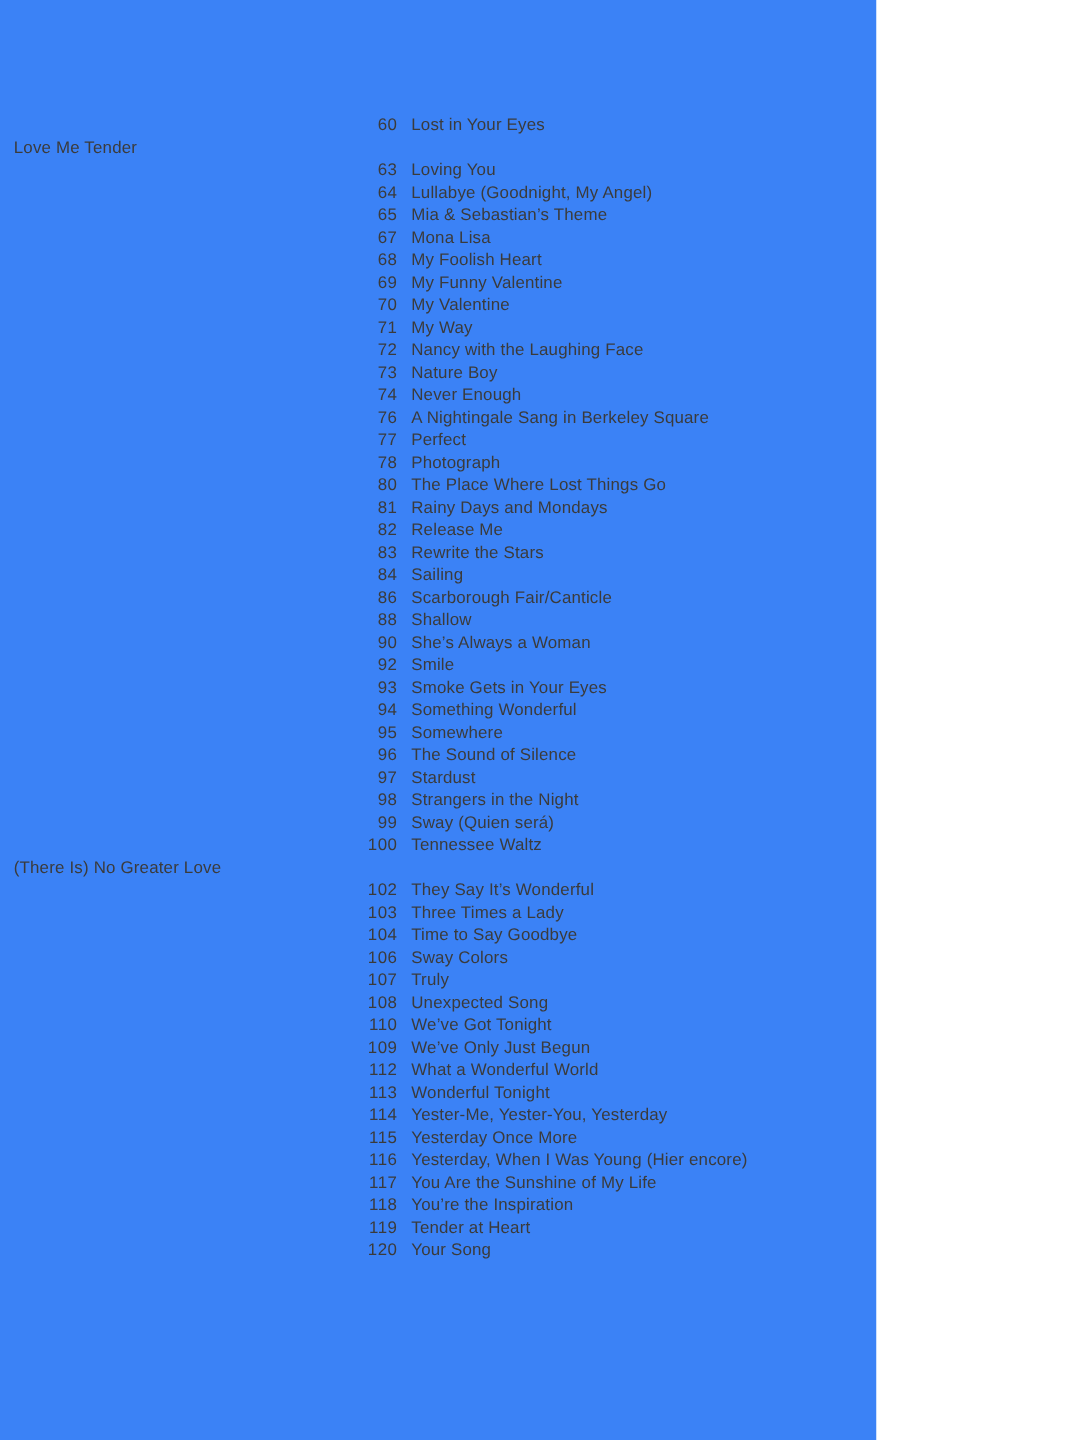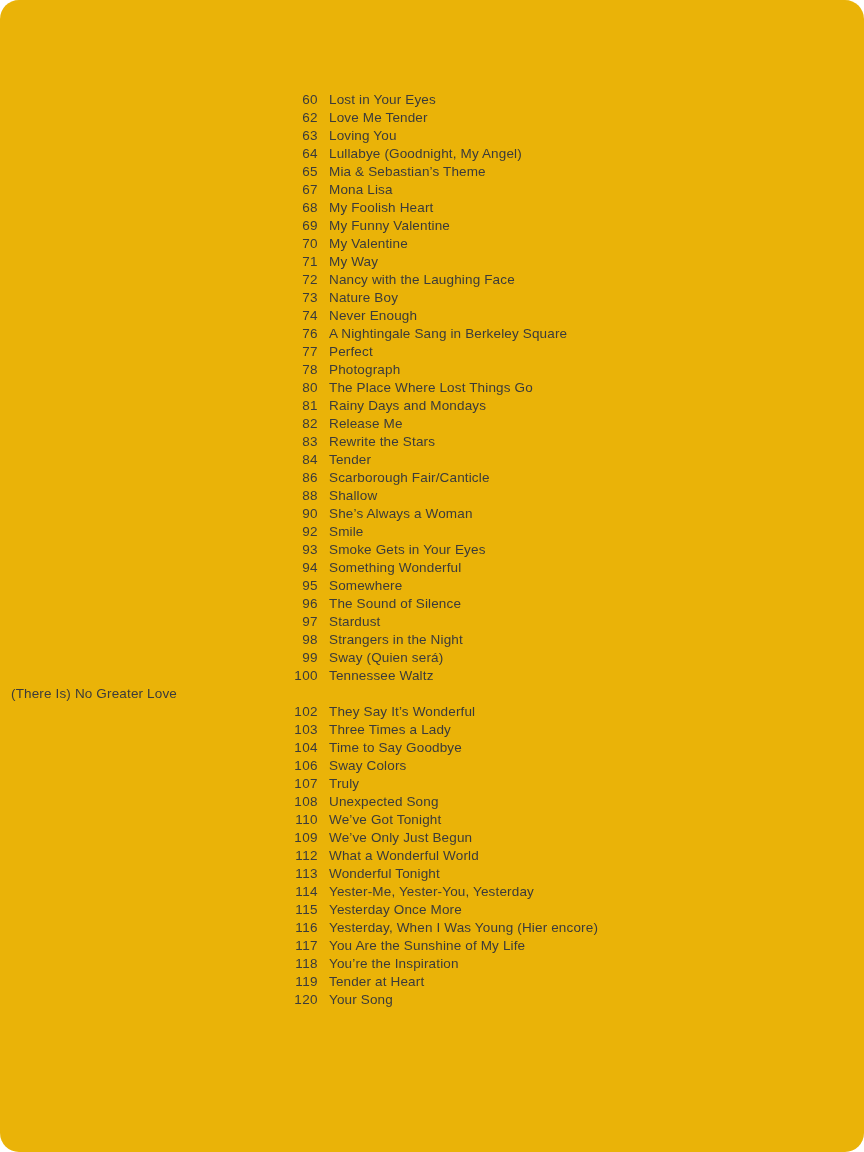"60" .page { background: #eab308 -> #3b82f6; border-radius: 19px -> none; width: 864px -> 701px }
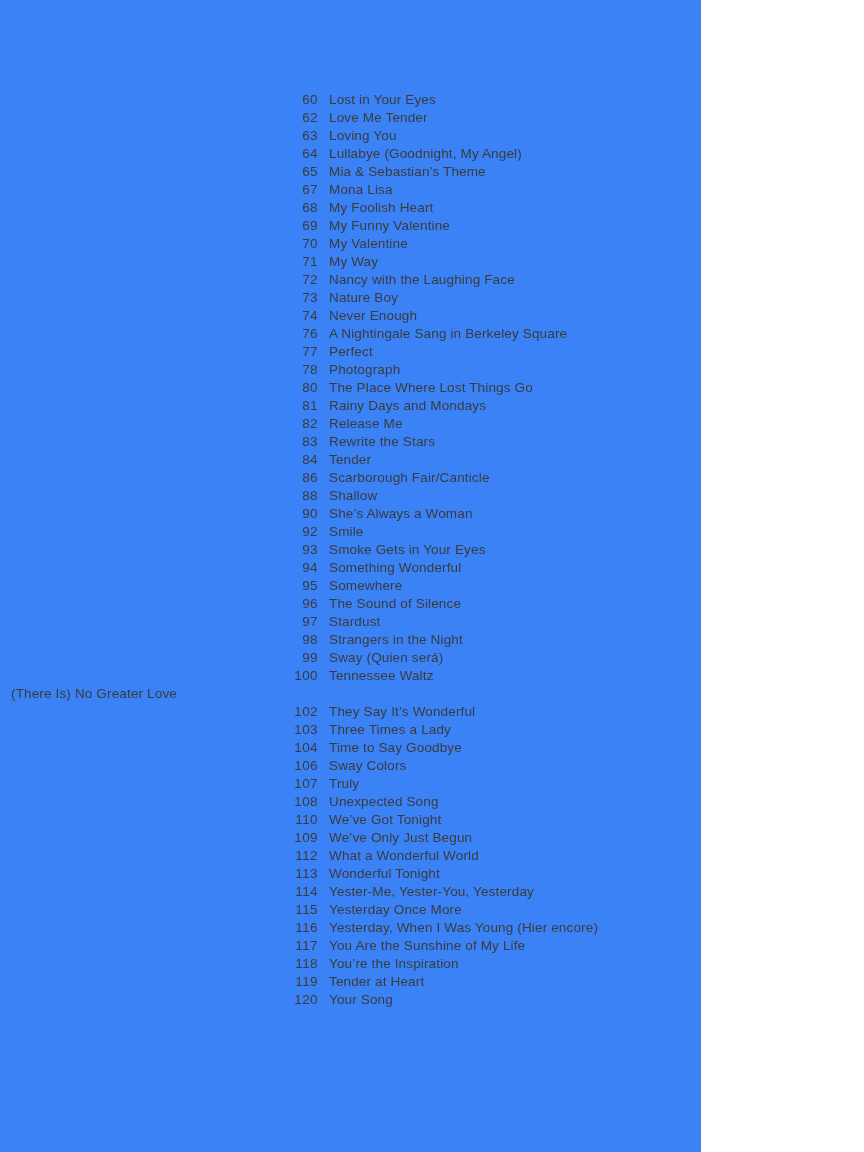"62" span.num { html: <span>62</span> -> none }
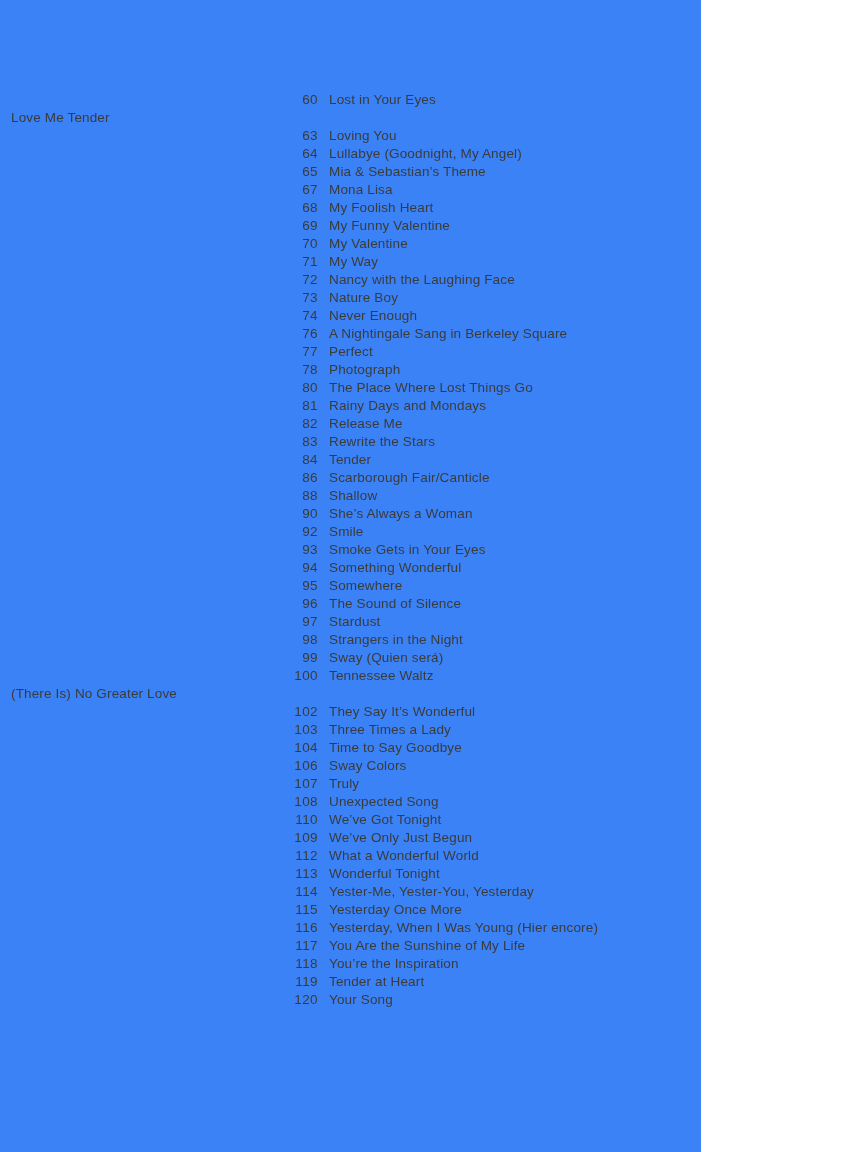"Tender" span.title { text: Tender -> Sailing }
